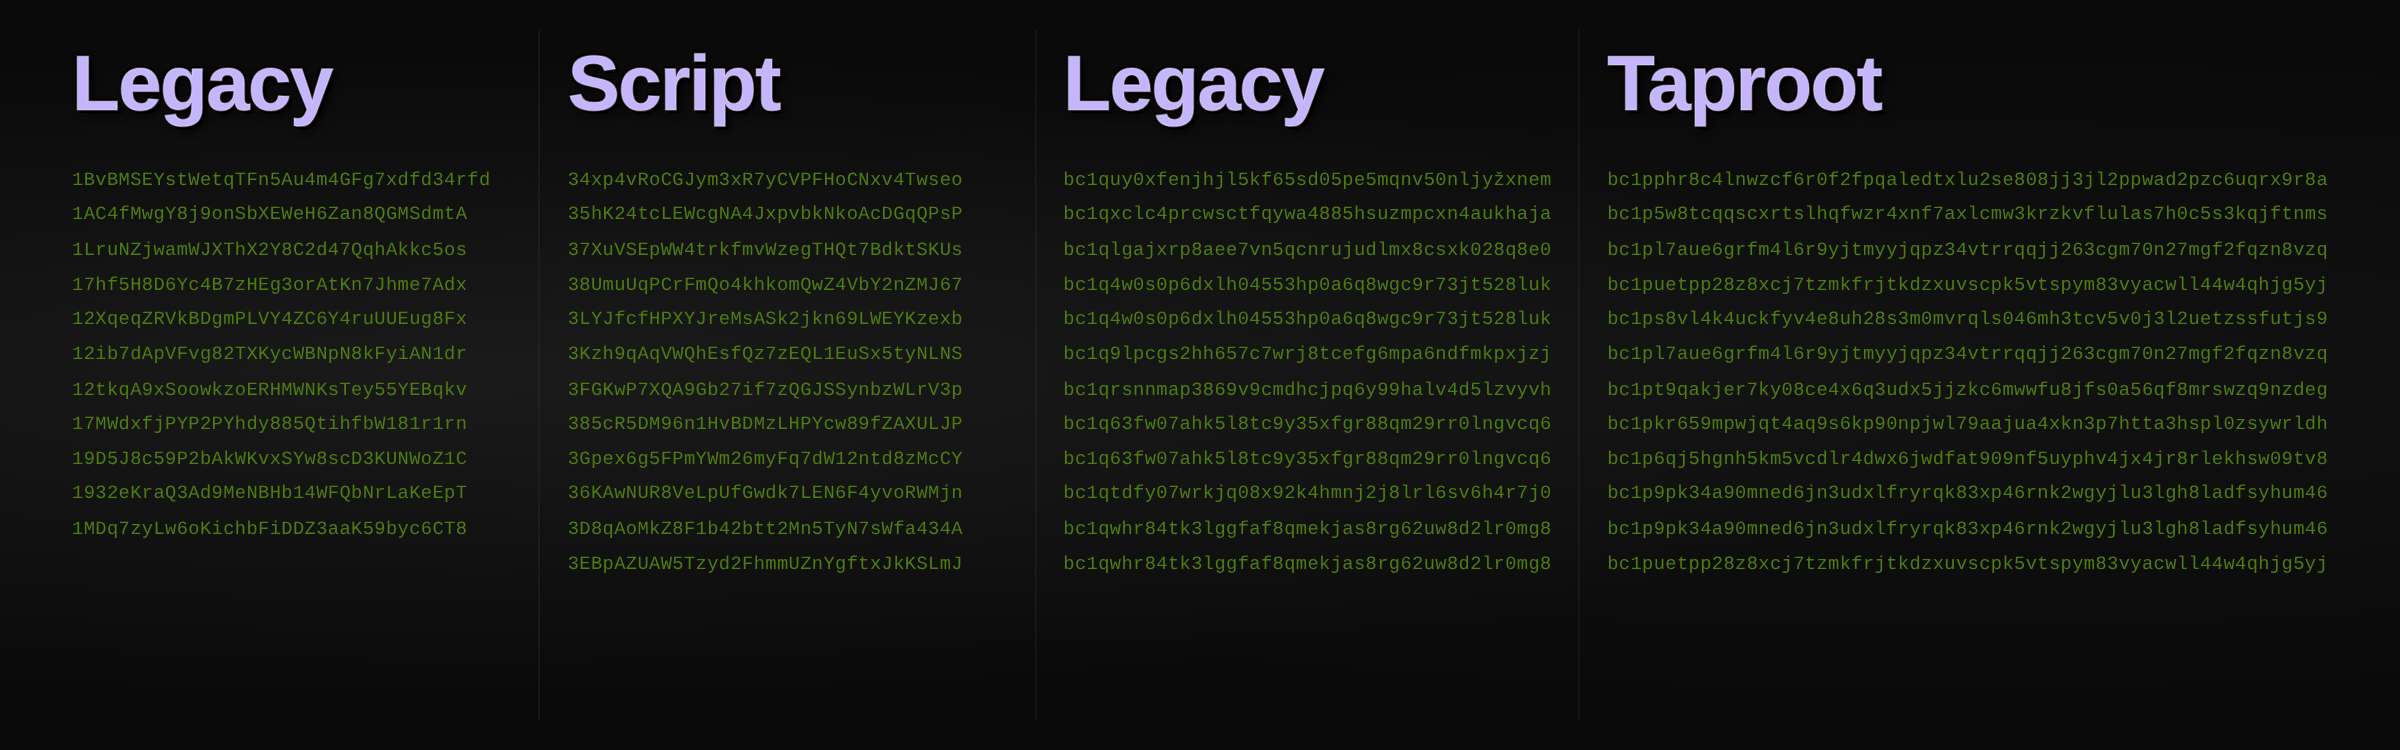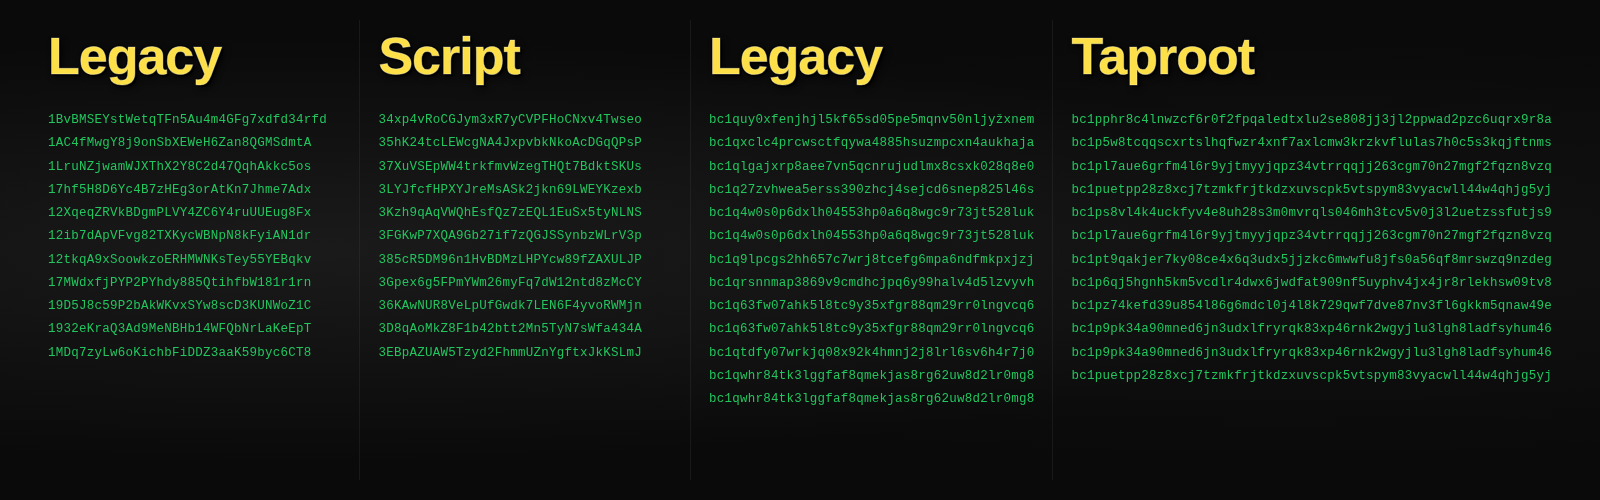"Legacy" .column-title { color: #fde047 -> #c4b5fd }
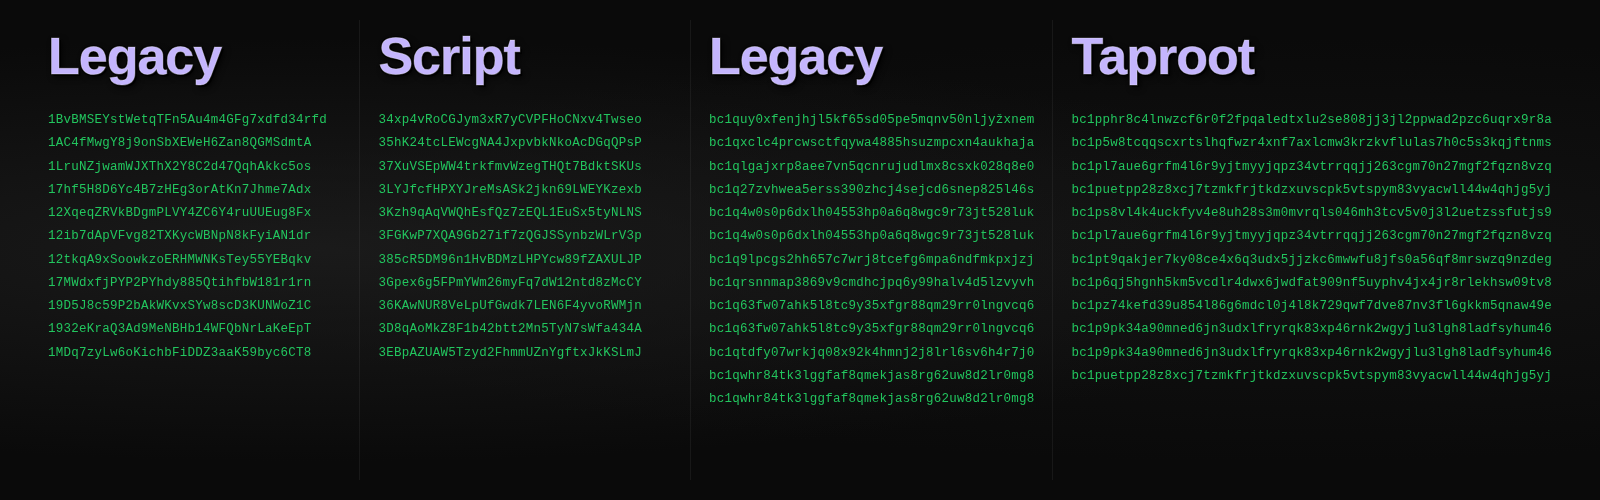"1BvBMSEYstWetqTFn5Au4m4GFg7xdfd34rfd" .address-item { color: #22c55e -> #4d7c0f }
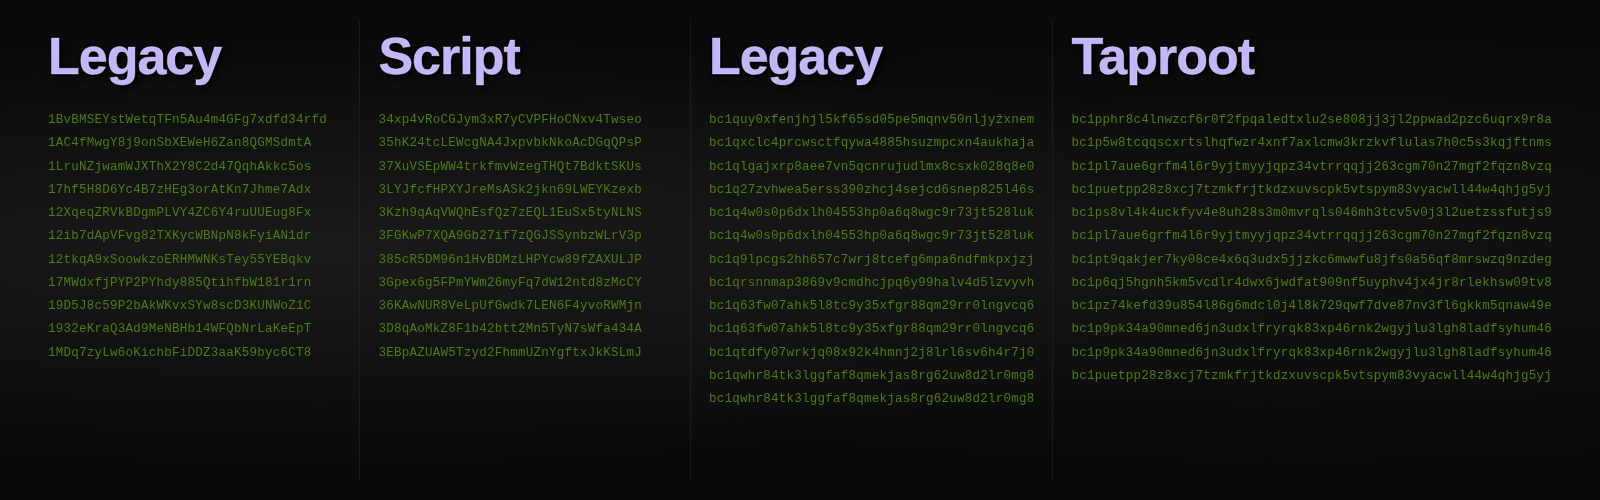"38UmuUqPCrFmQo4khkomQwZ4VbY2nZMJ67" li.address-item { html: none -> <li>38UmuUqPCrFmQo4khkomQwZ4VbY2nZMJ67</li> }
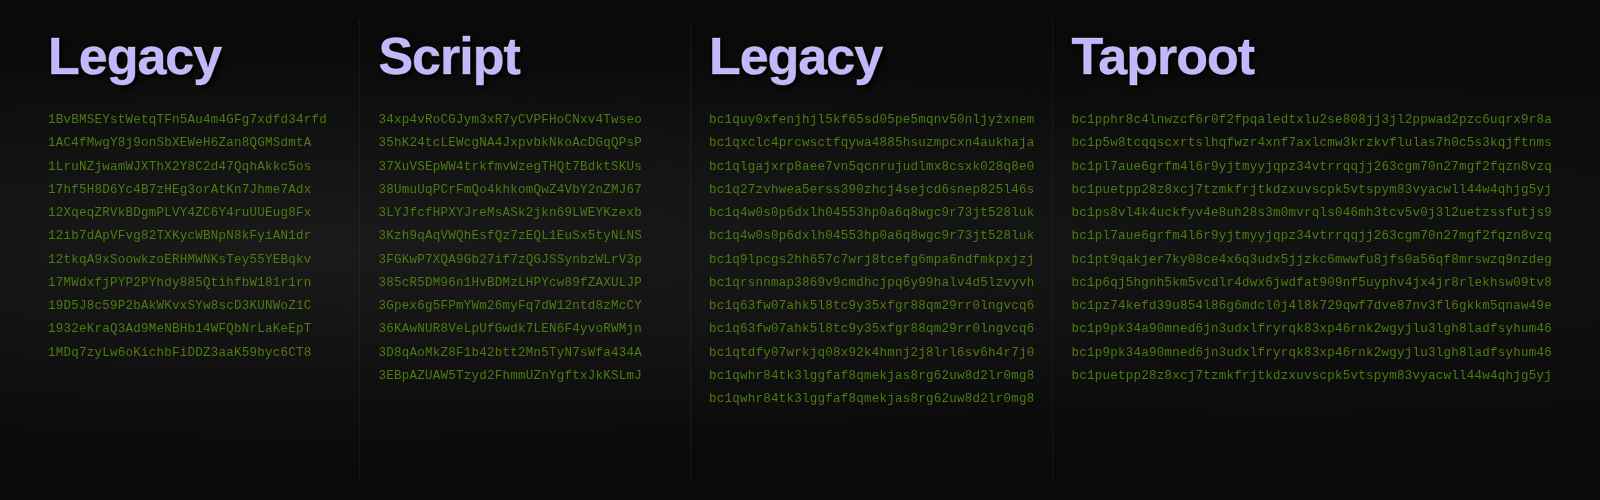"bc1q27zvhwea5erss390zhcj4sejcd6snep825l4" li.address-item { html: <li>bc1q27zvhwea5erss390zhcj4sejcd6snep825l46s</li> -> none }
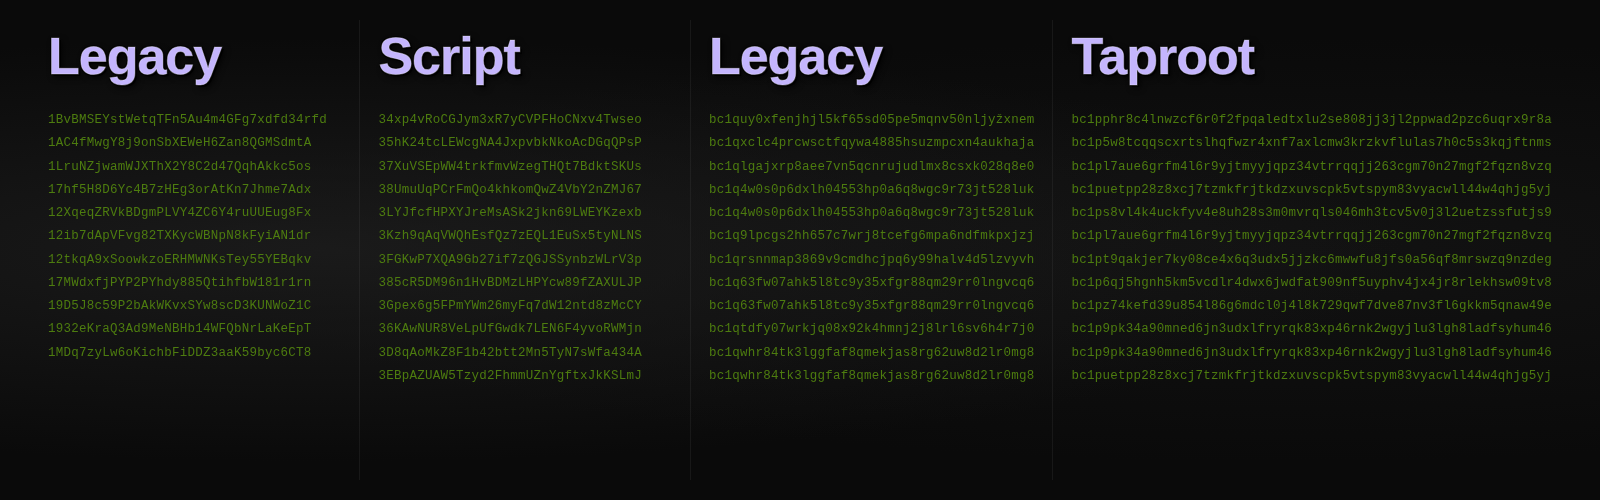"bc1pkr659mpwjqt4aq9s6kp90npjwl79aajua4xk" li.address-item { html: none -> <li>bc1pkr659mpwjqt4aq9s6kp90npjwl79aajua4xkn3p7htta3hspl0zsywrldh</li> }
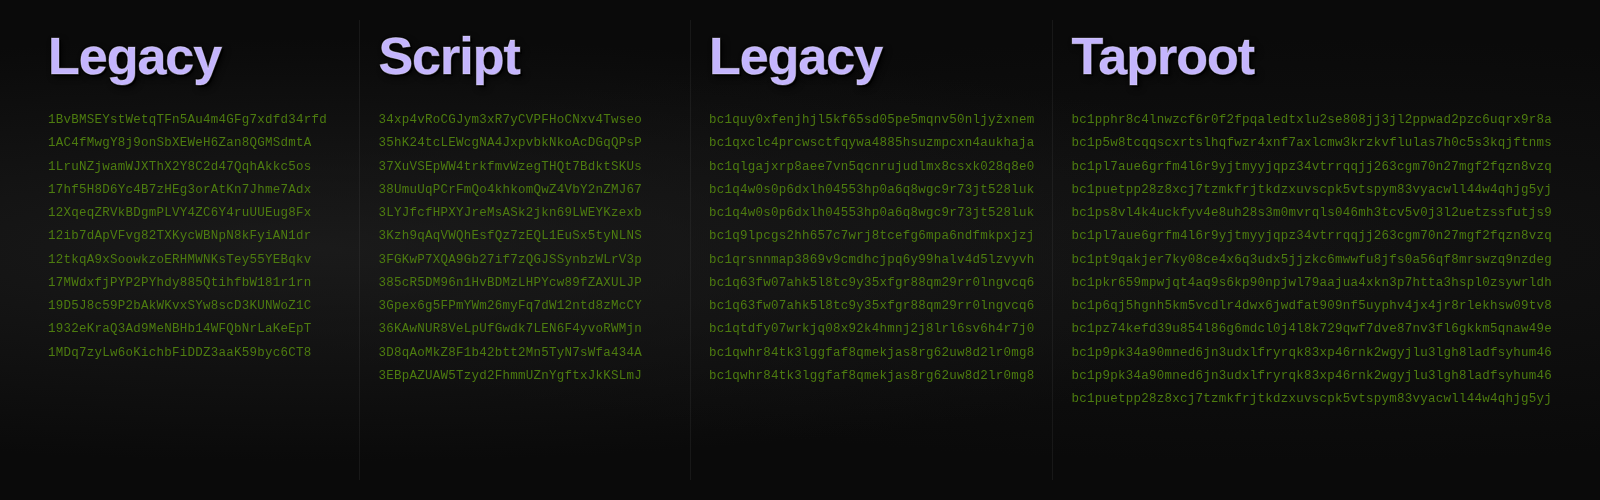"bc1pz74kefd39u854l86g6mdcl0j4l8k729qwf7d" li.address-item { html: <li>bc1pz74kefd39u854l86g6mdcl0j4l8k729qwf7dve87nv3fl6gkkm5qnaw49e</li> -> none }
